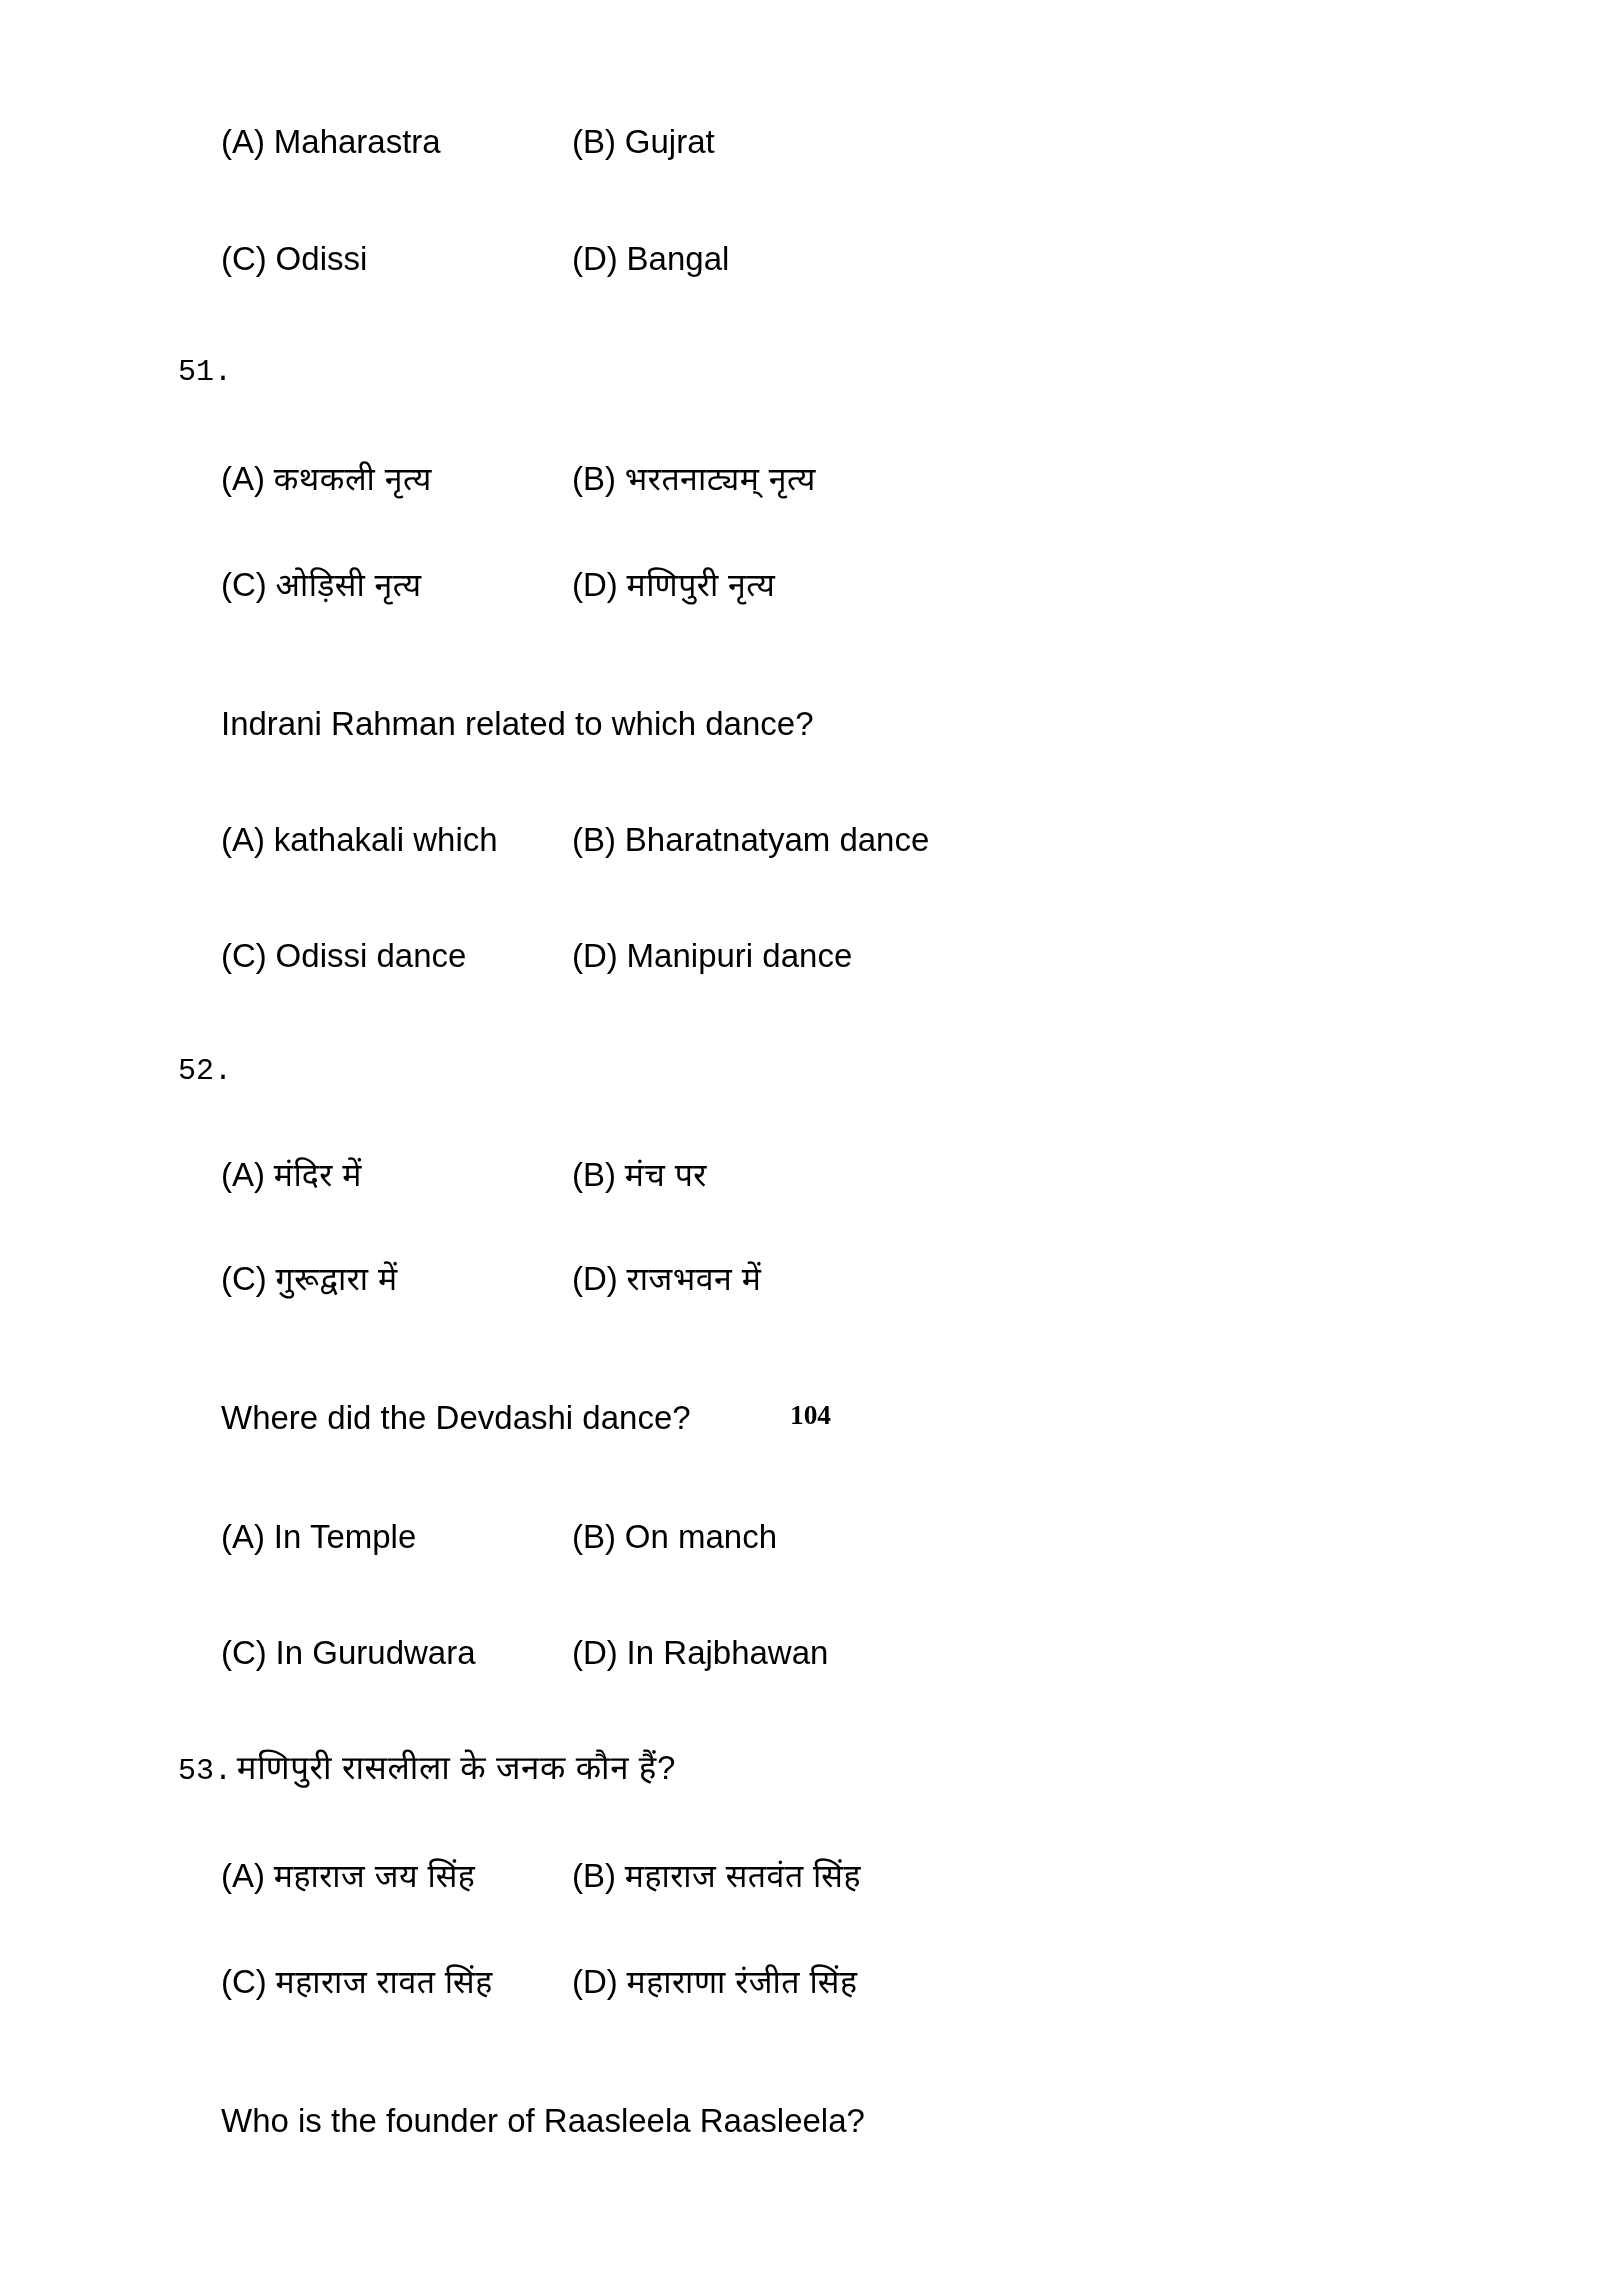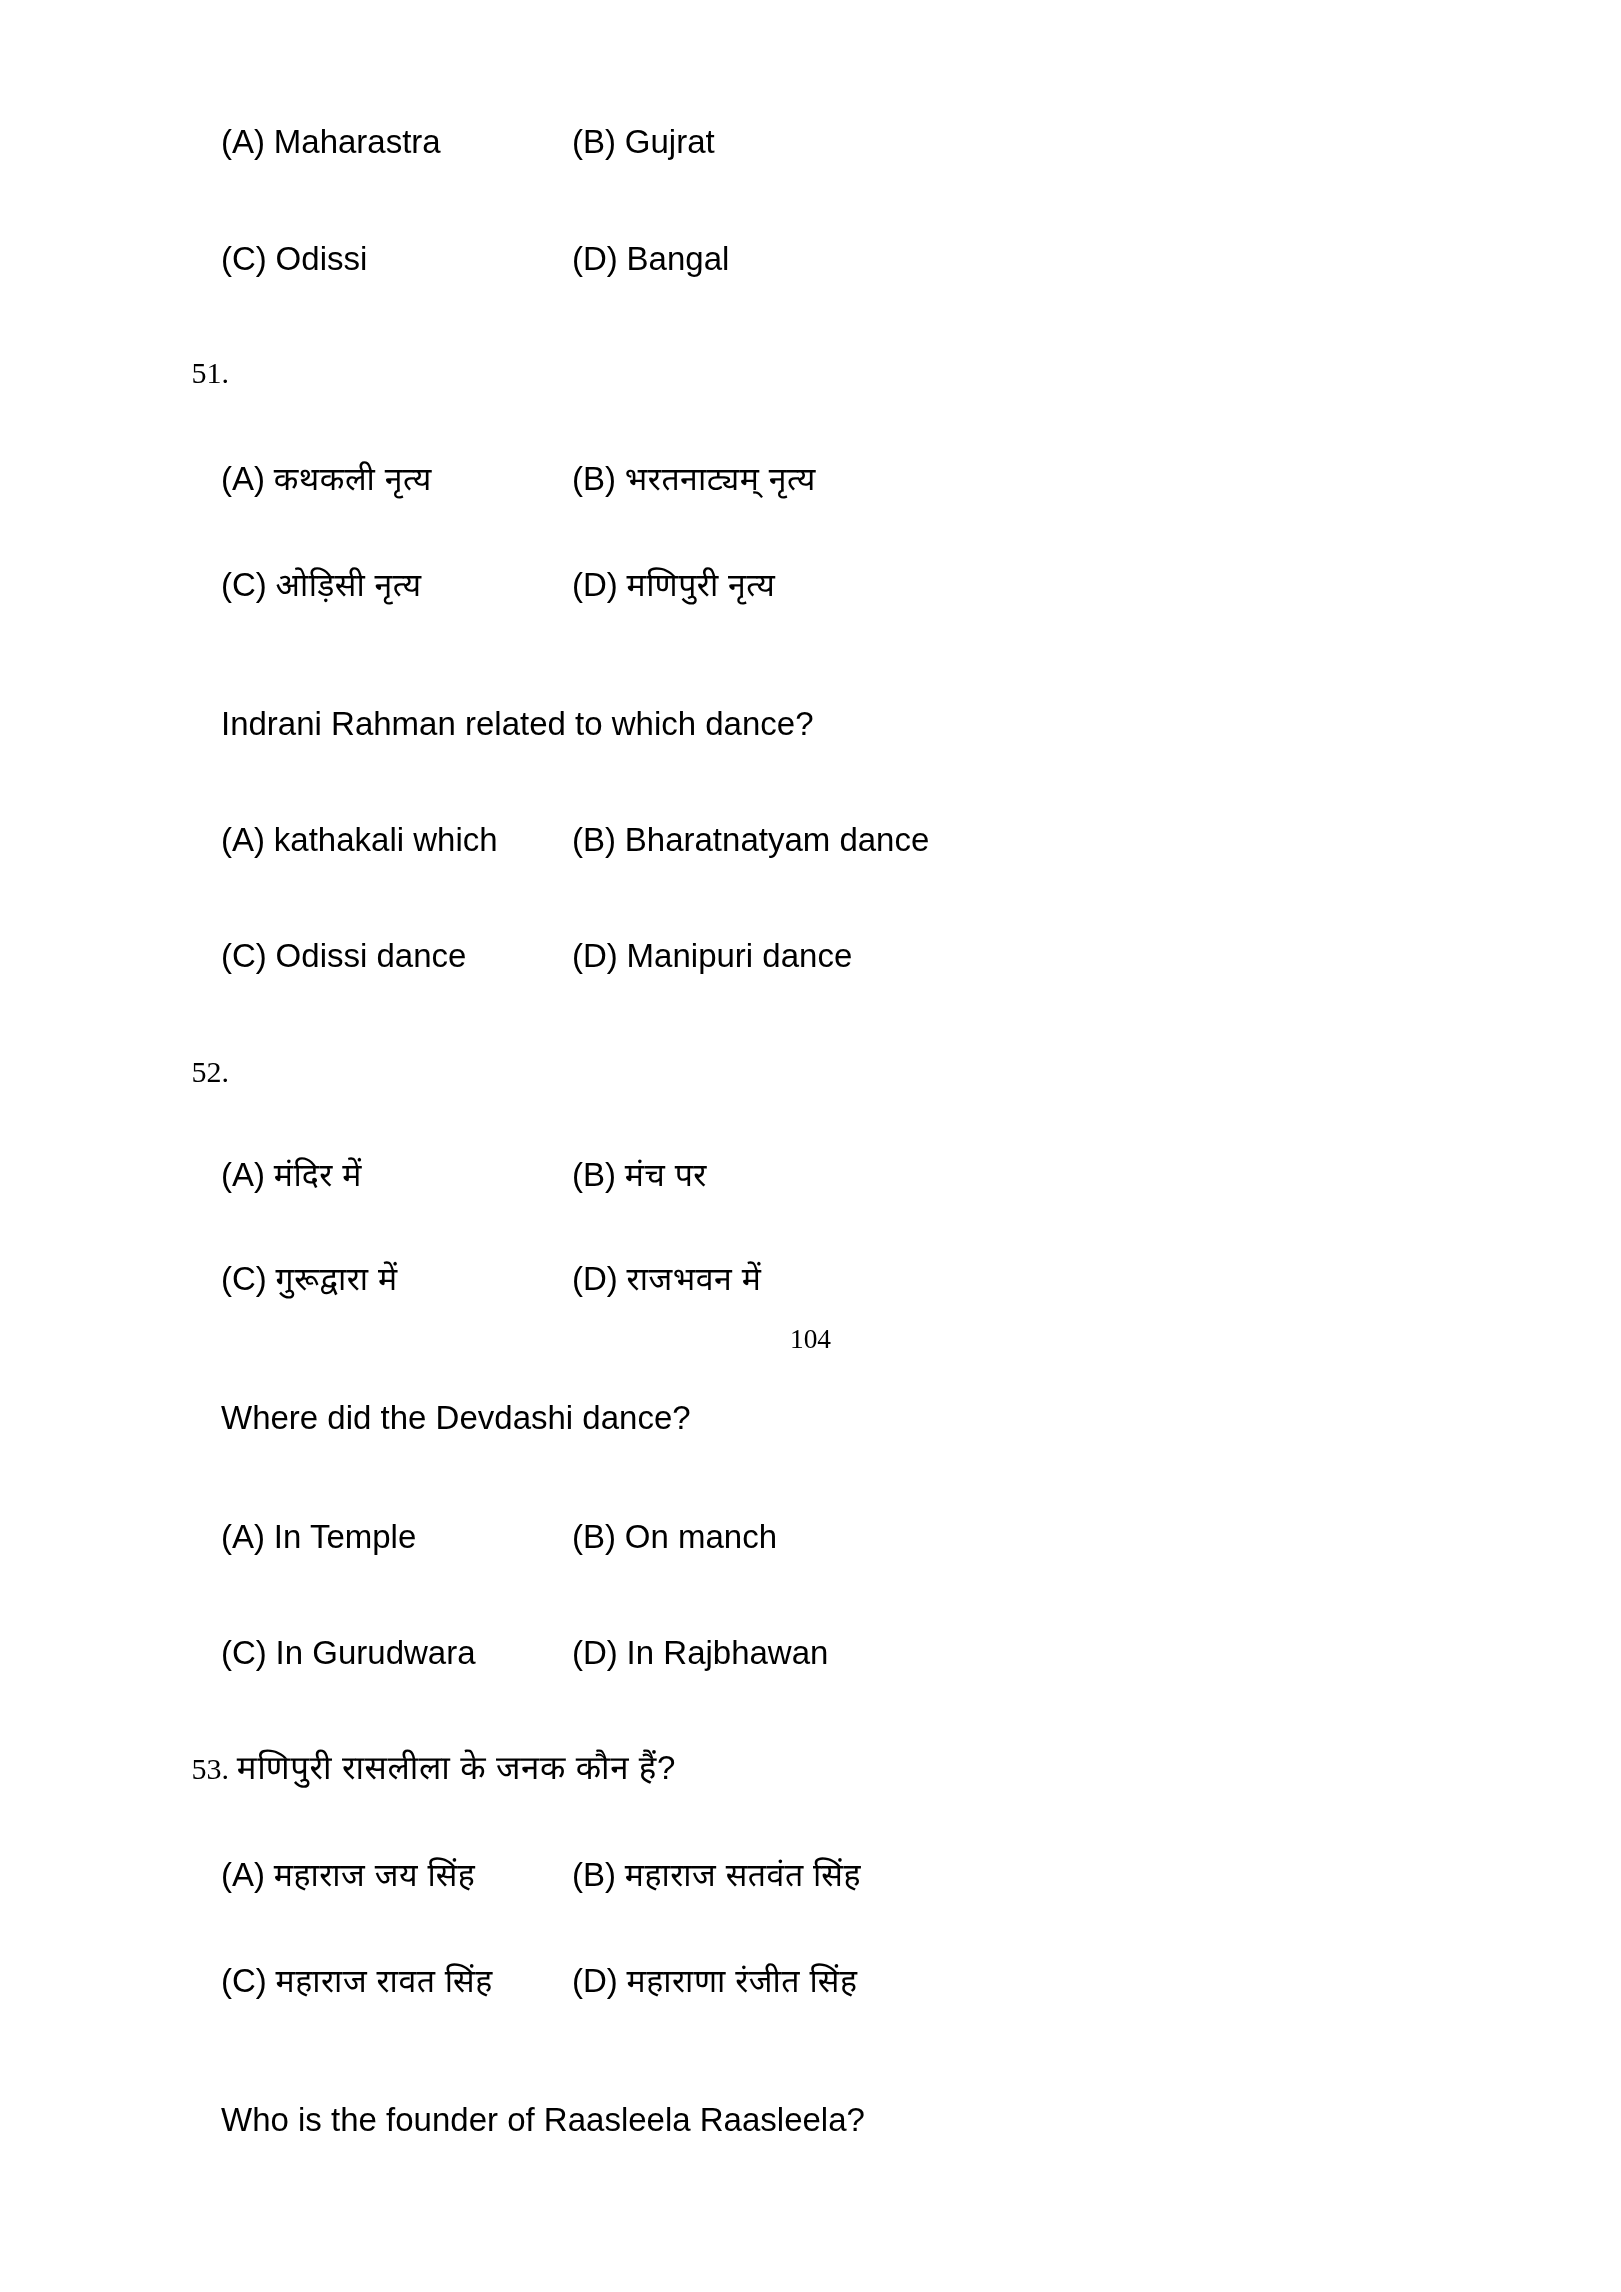"51." .q-num { font-family: Liberation Serif, serif -> Liberation Mono, monospace }
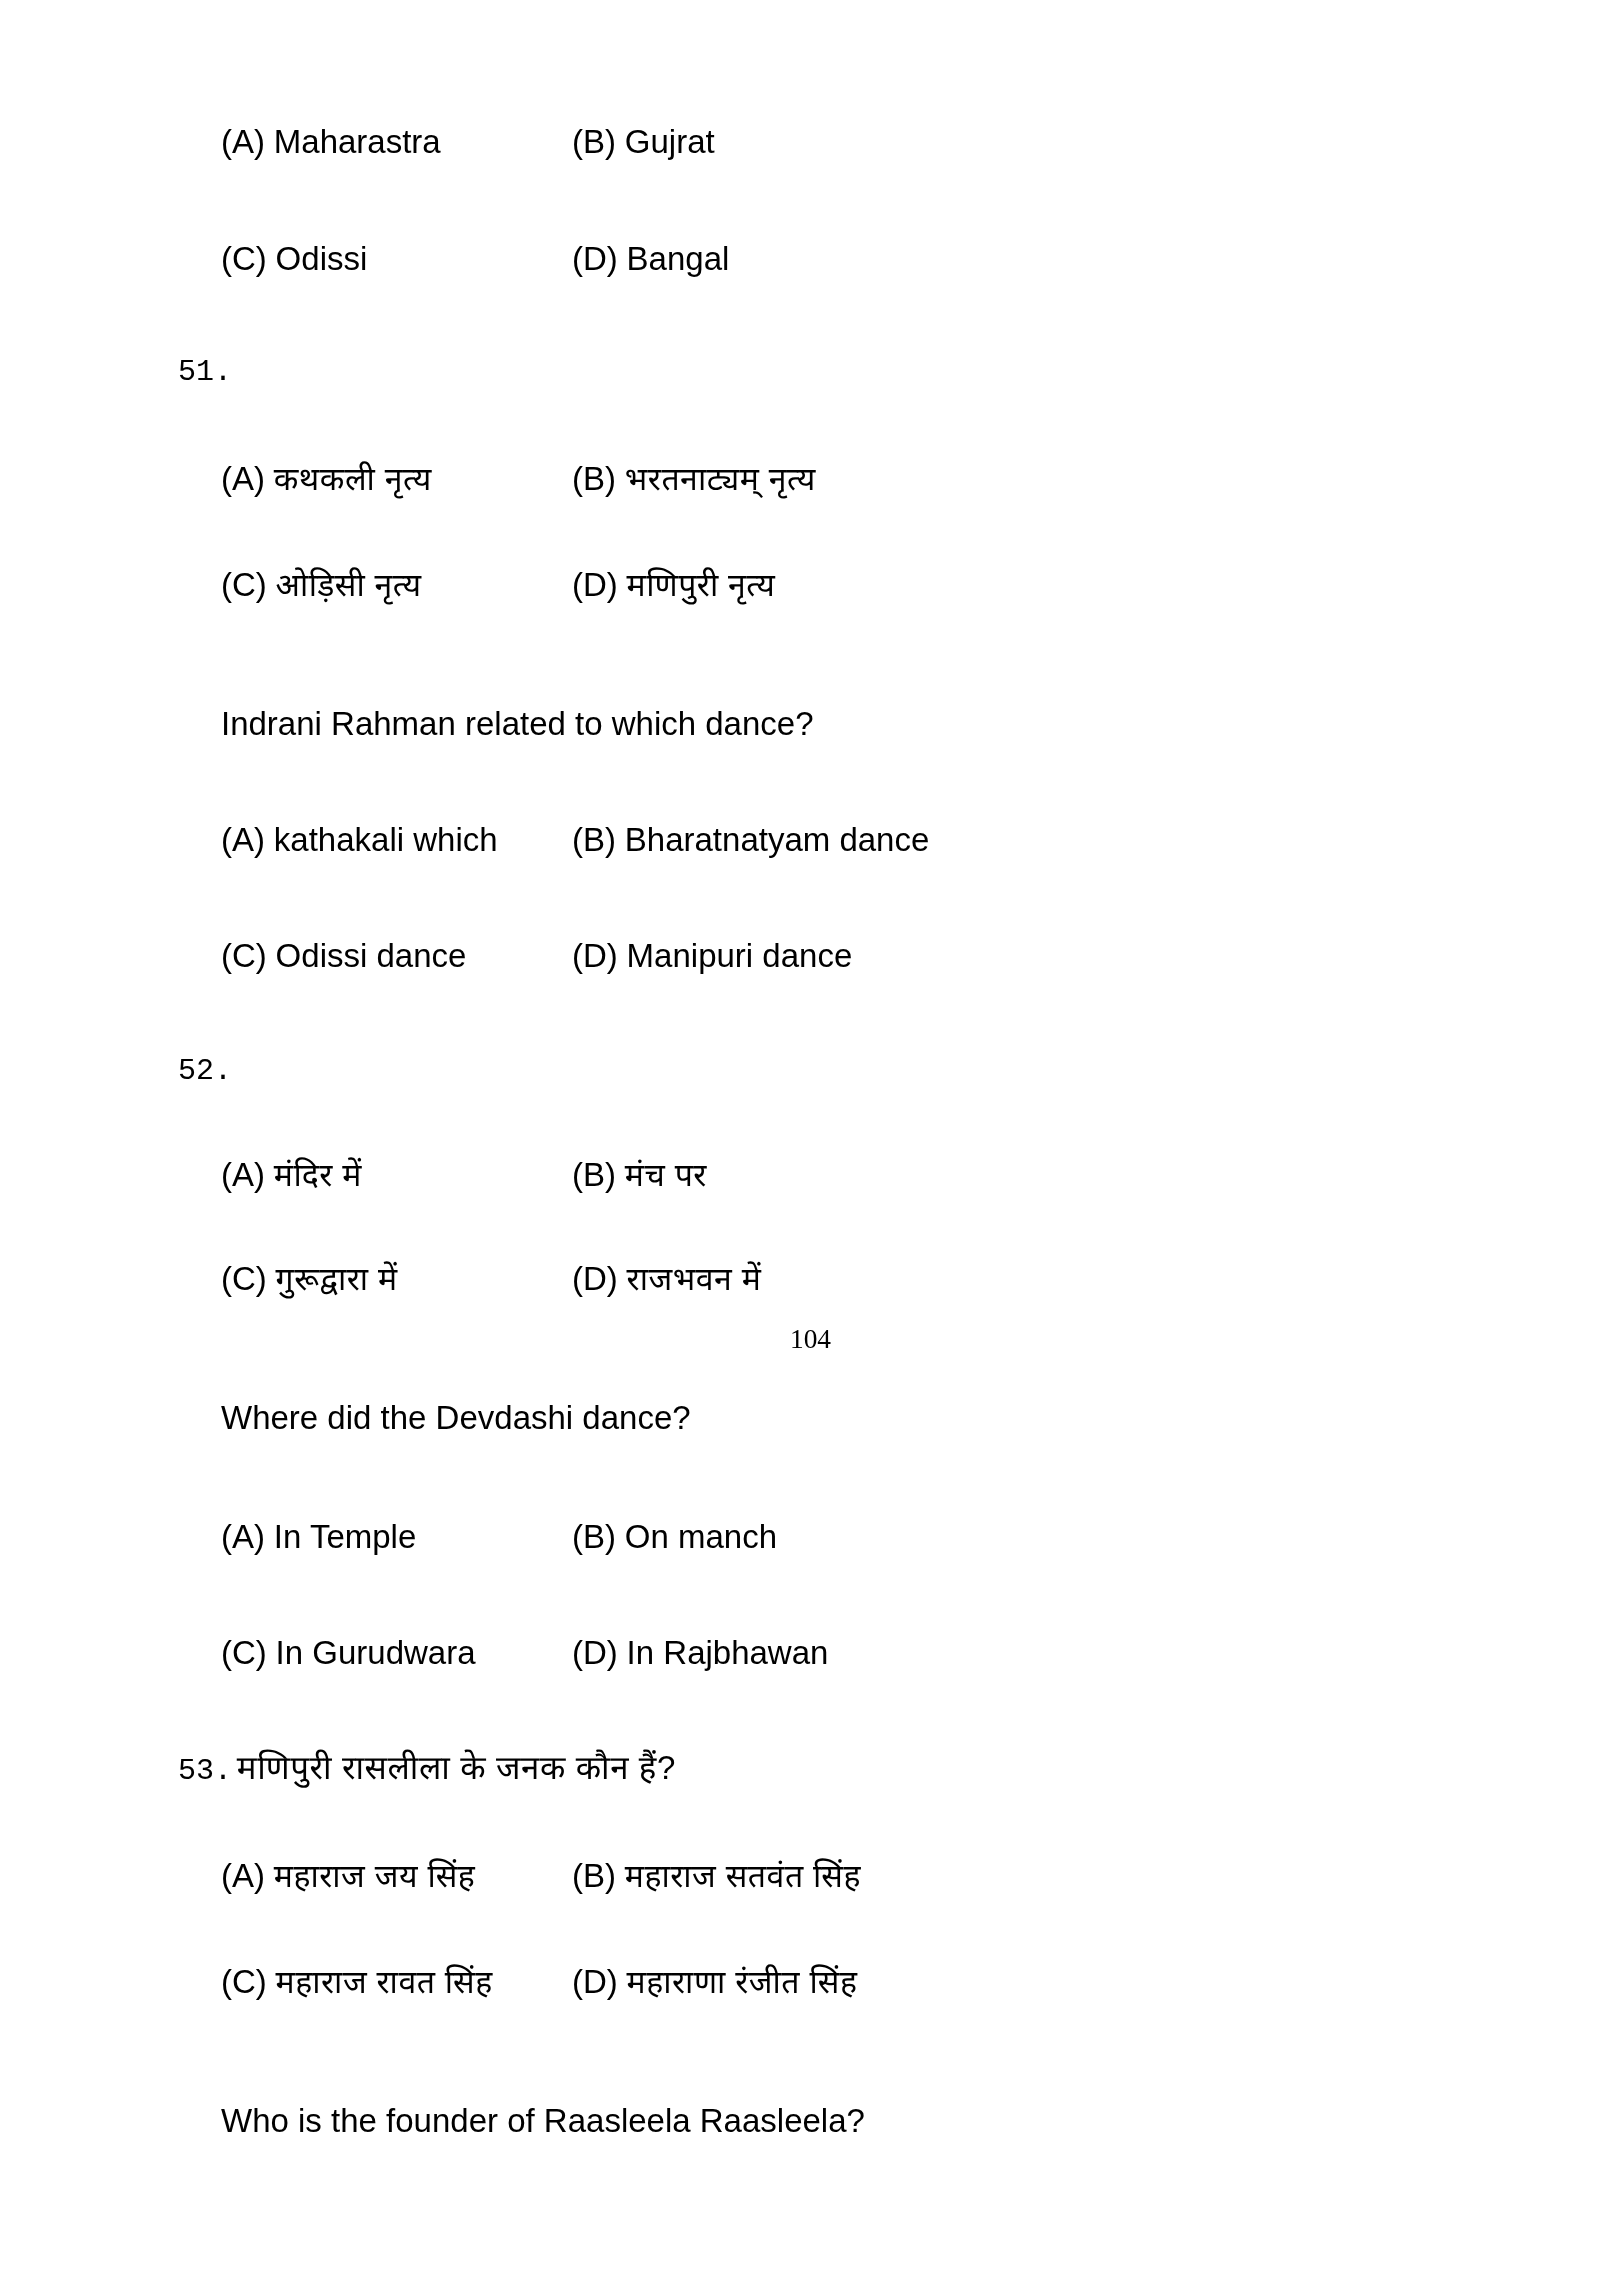"104" .p-pagenum { font-weight: none -> bold; top: 1324px -> 1400px }
